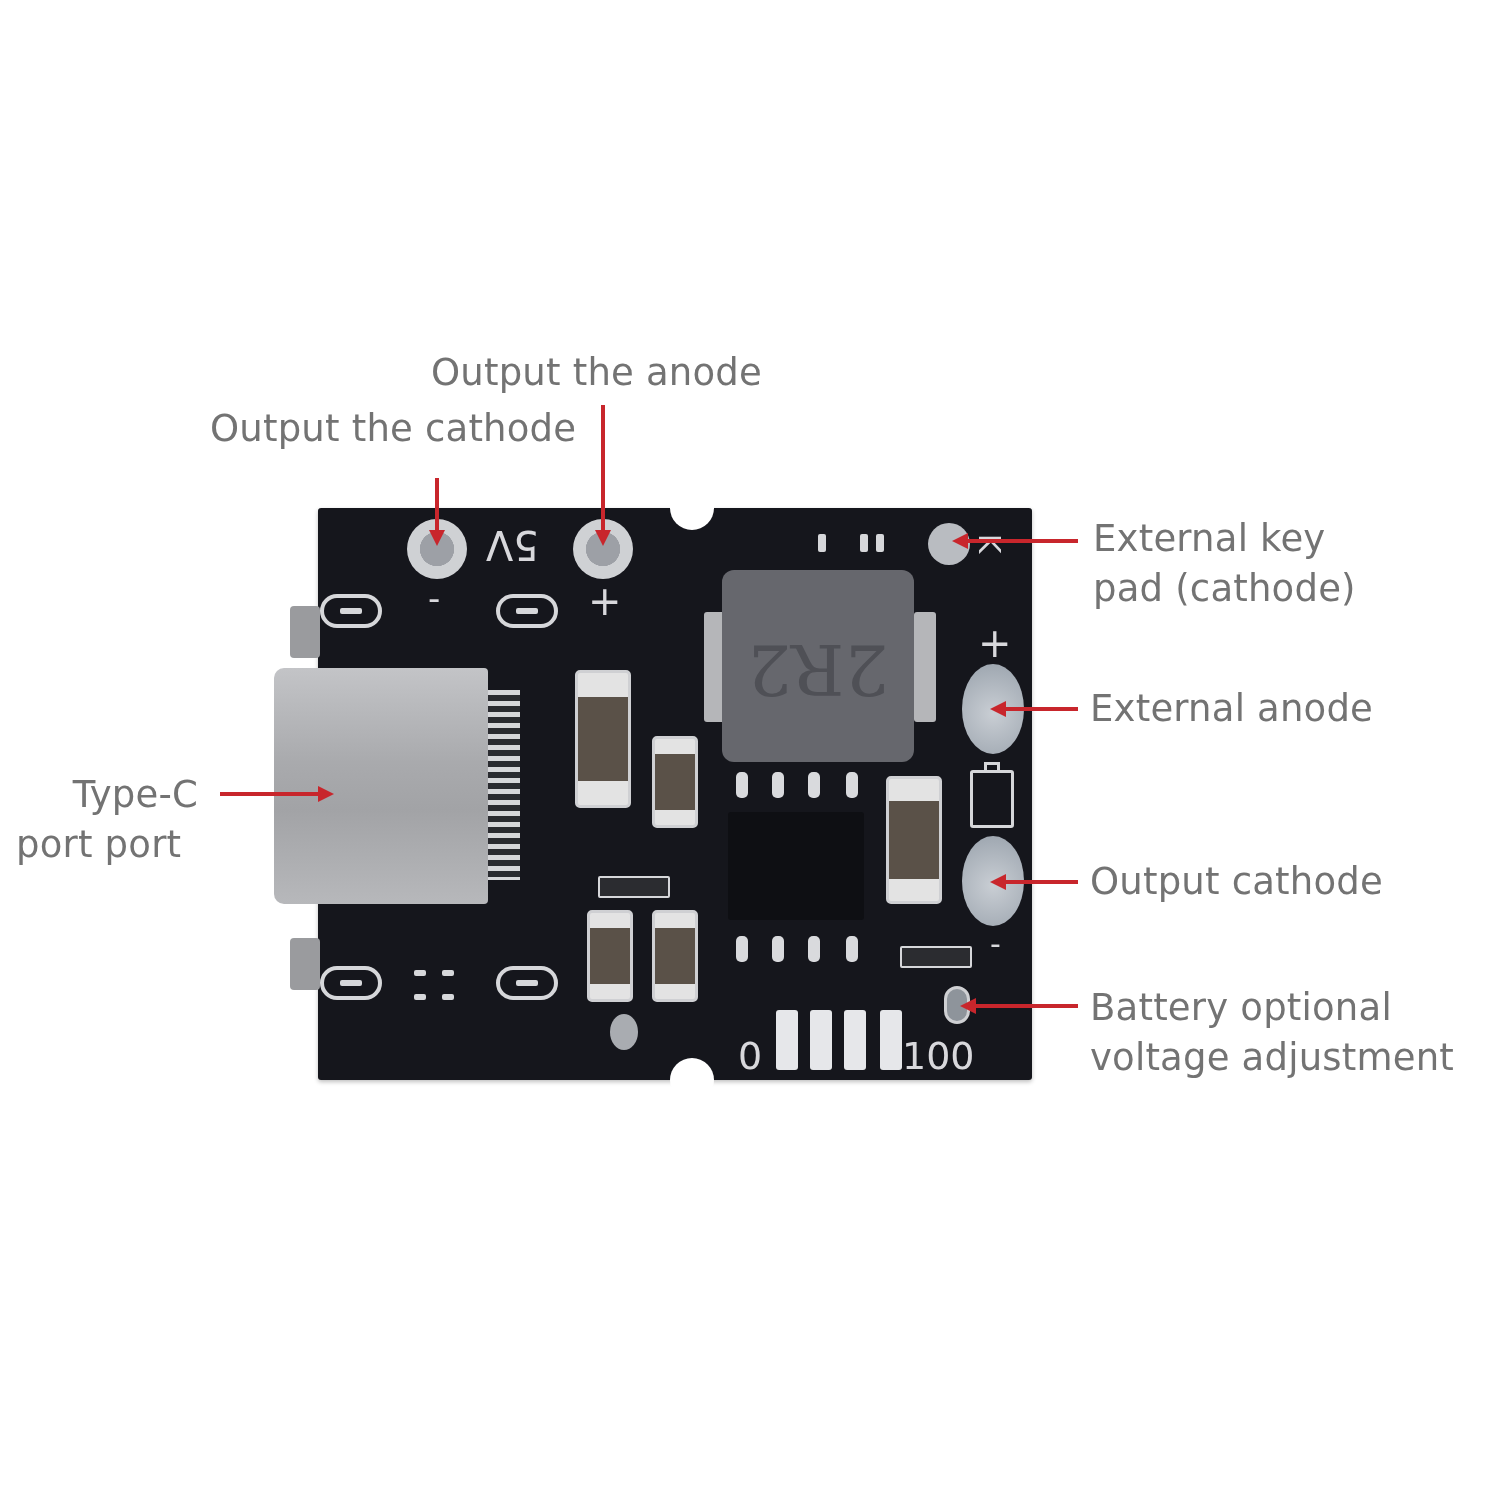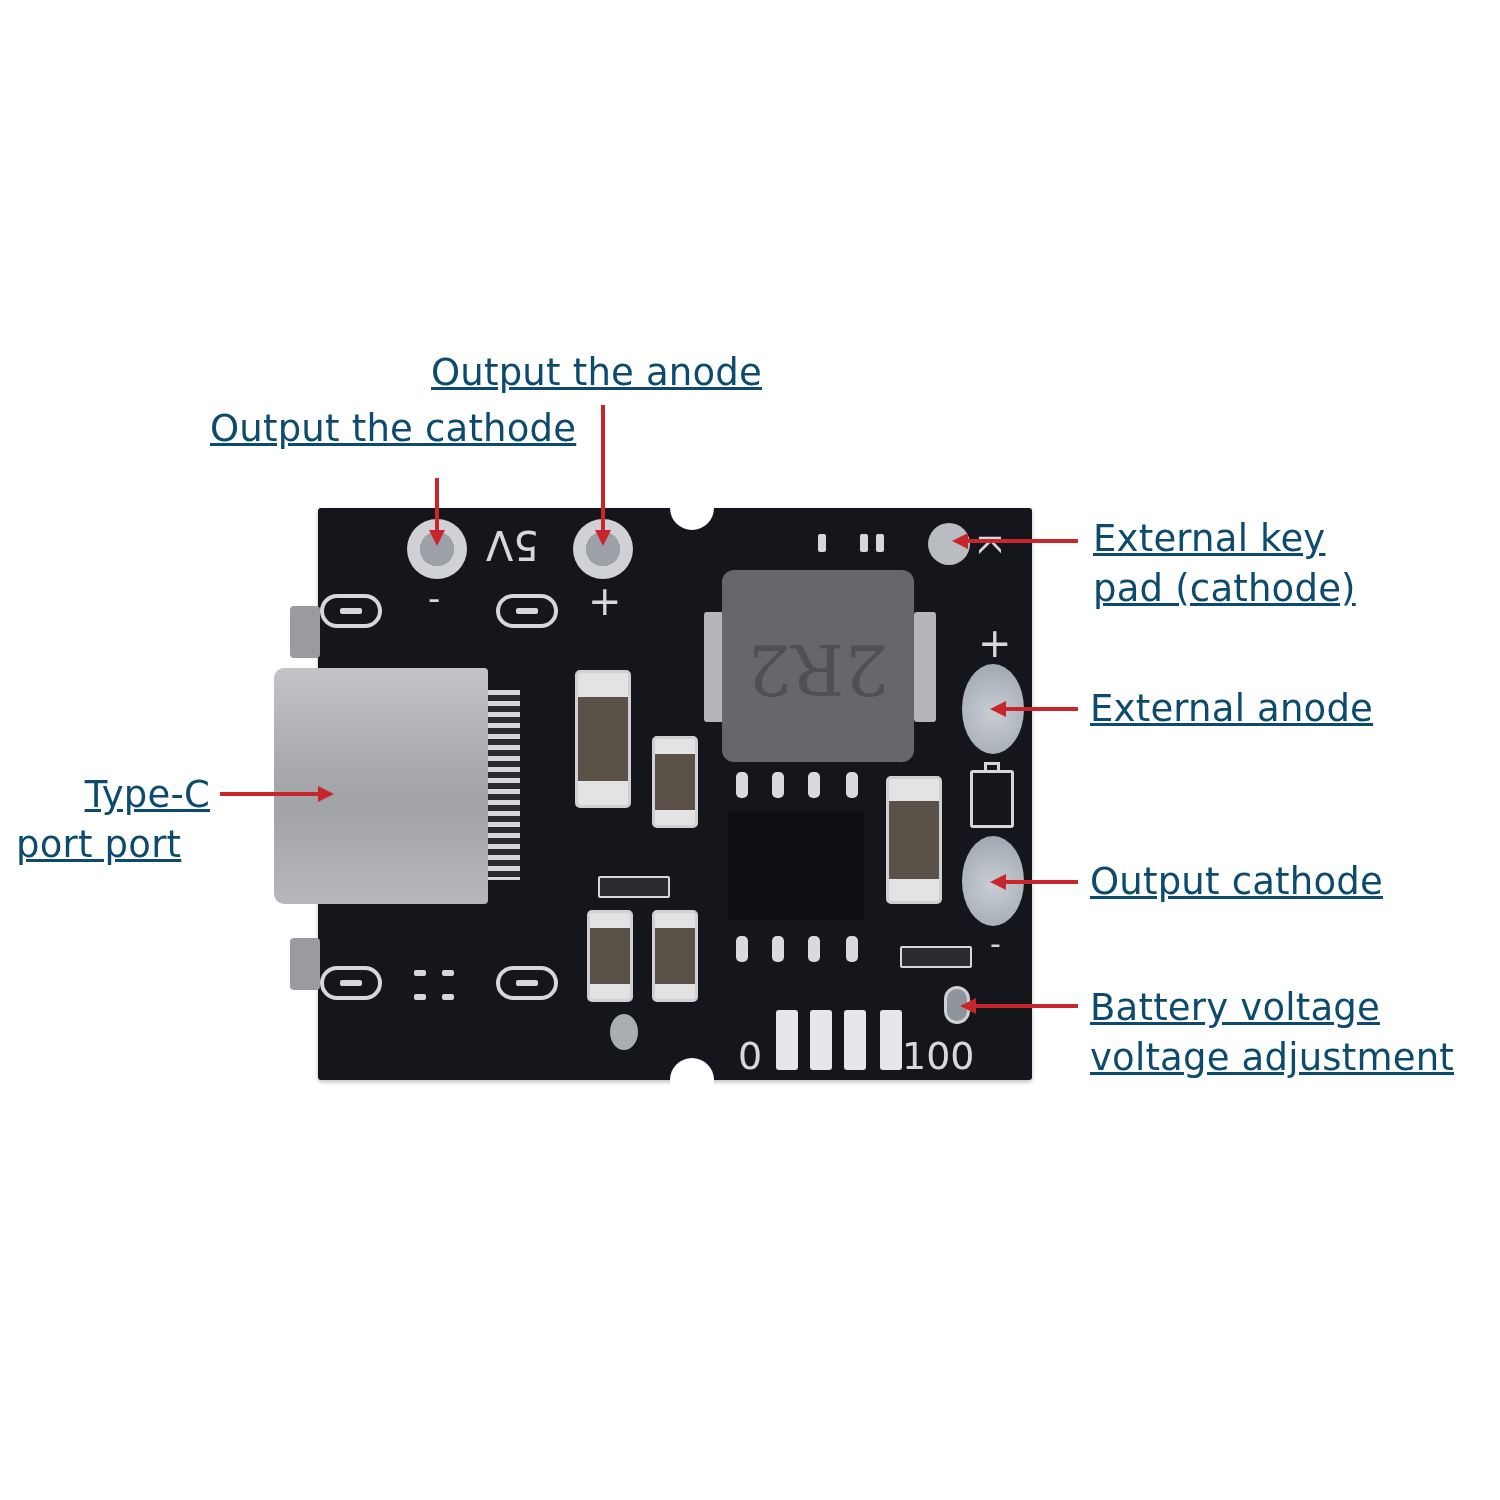"Output the anode" .label { color: #0c4a6e -> #737373; text-decoration: underline -> none }
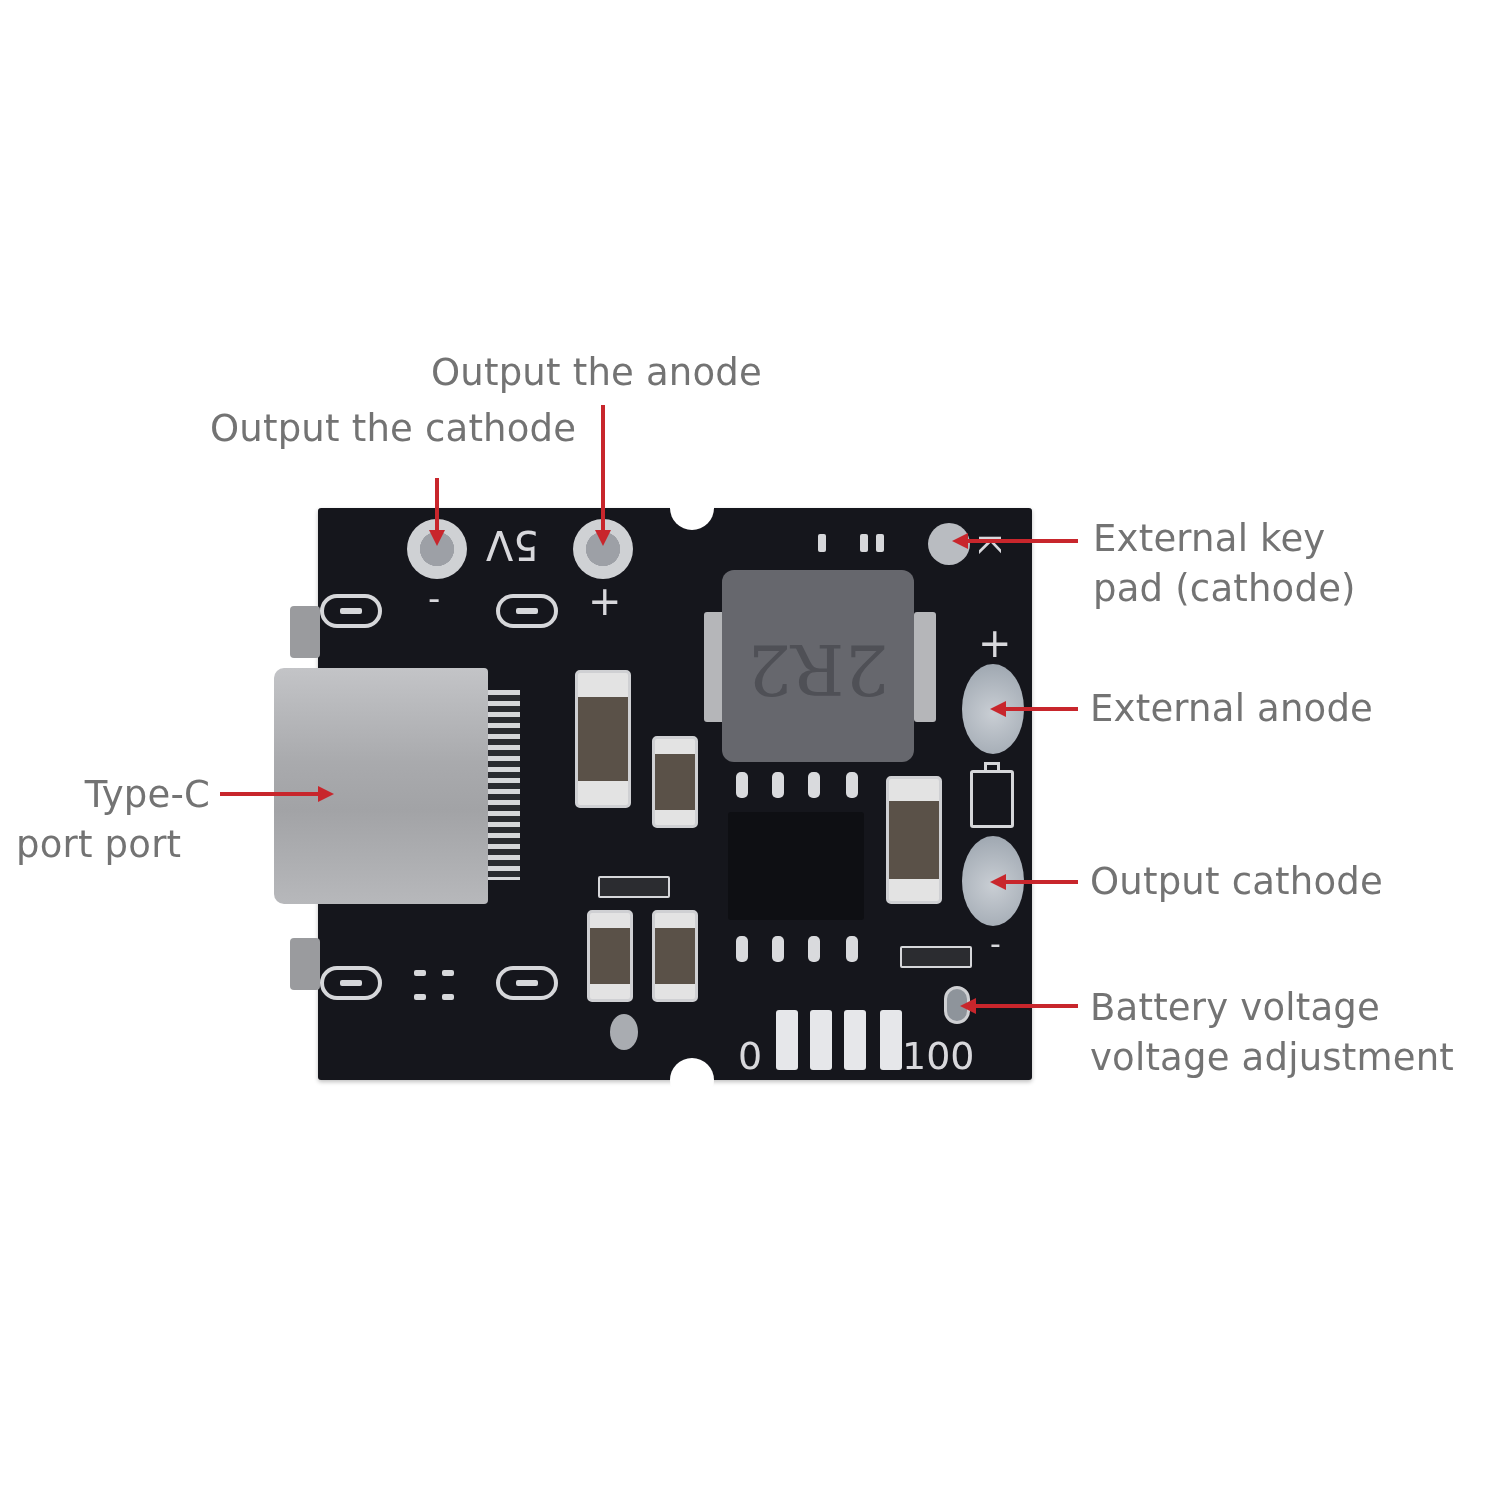"Type-C" div.label { left: 64px -> 52px }
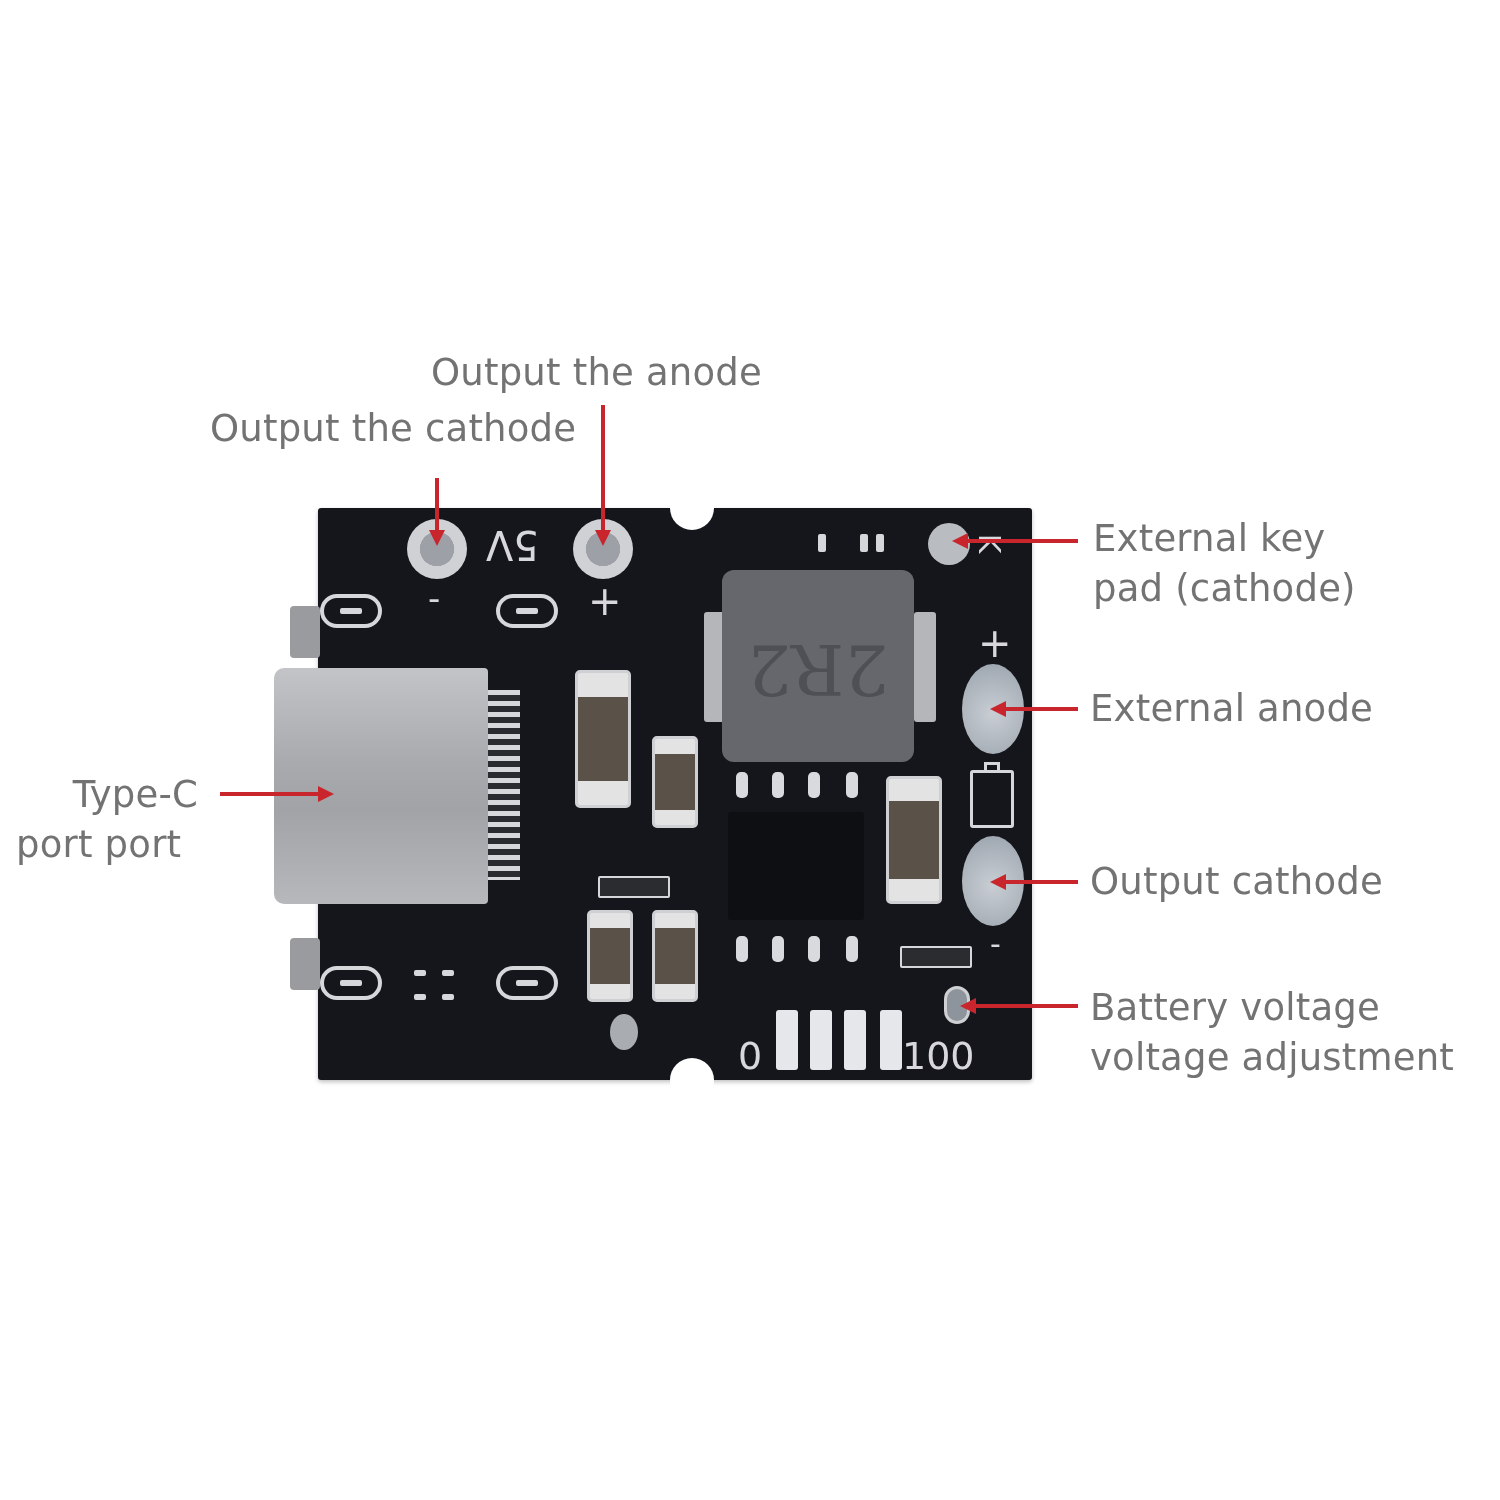"Battery voltage" div.label { text: voltage -> optional }
